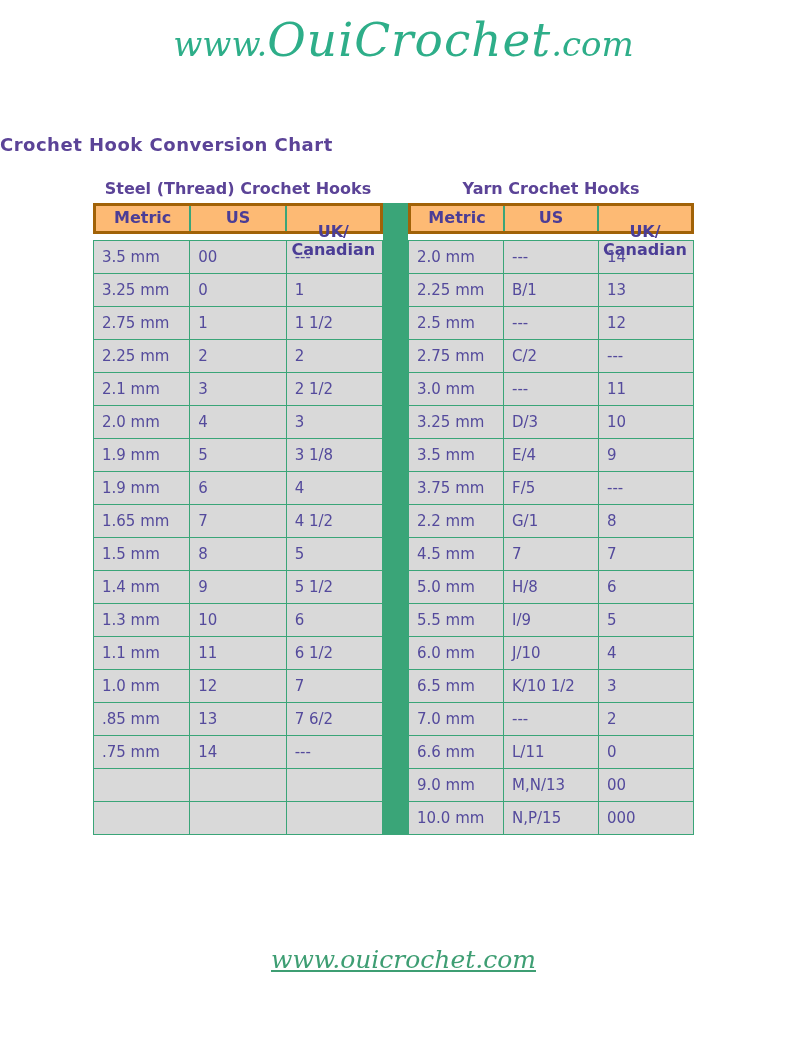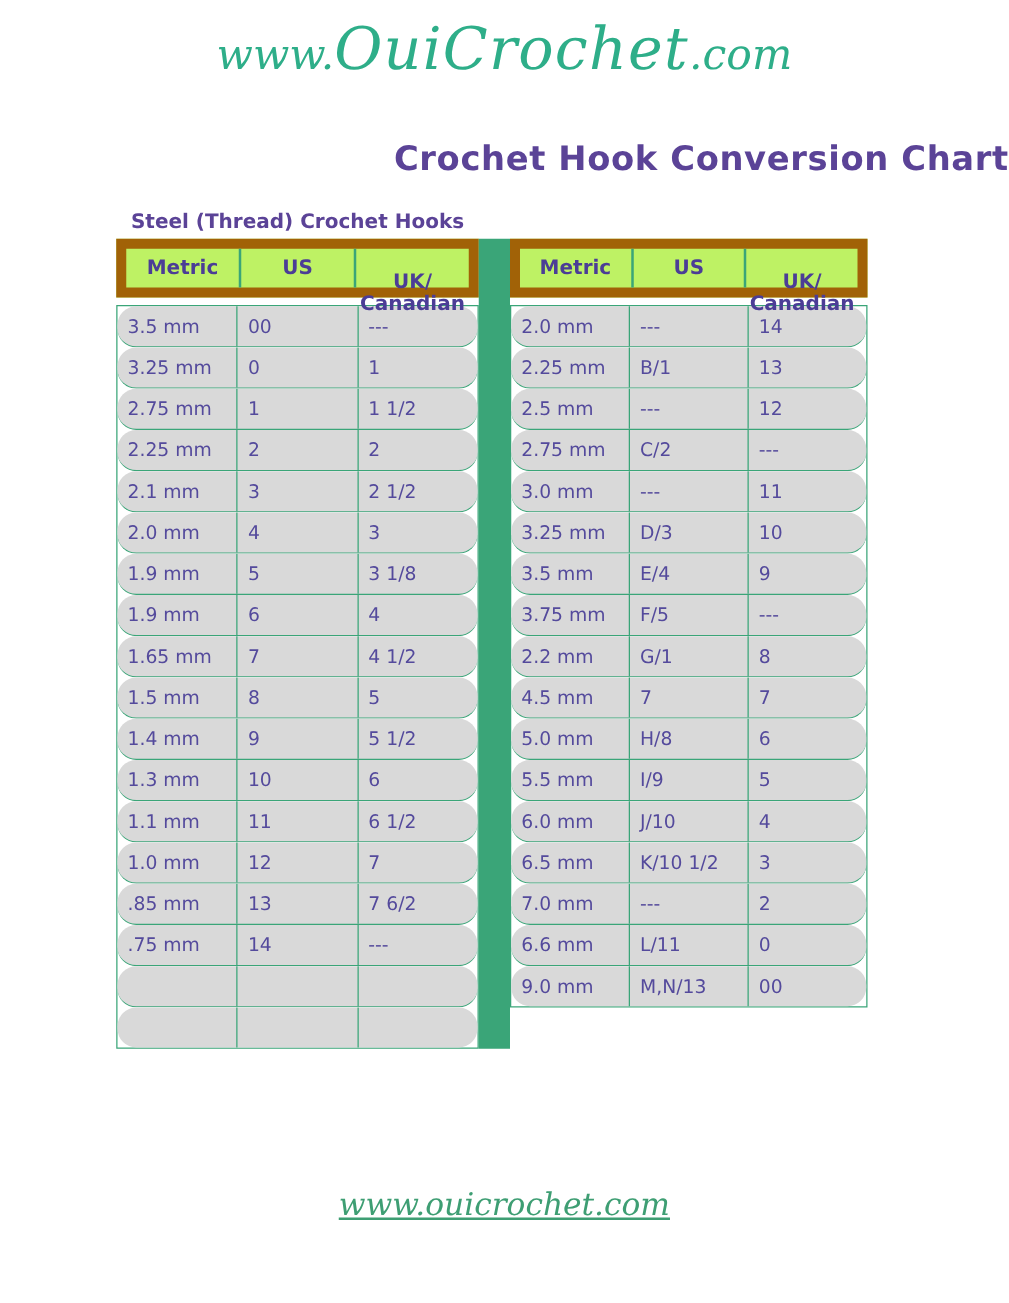"Crochet Hook Conversion Chart" .title { font-size: 27px -> 18px; margin-top: 40px -> 62px; text-align: right -> left }
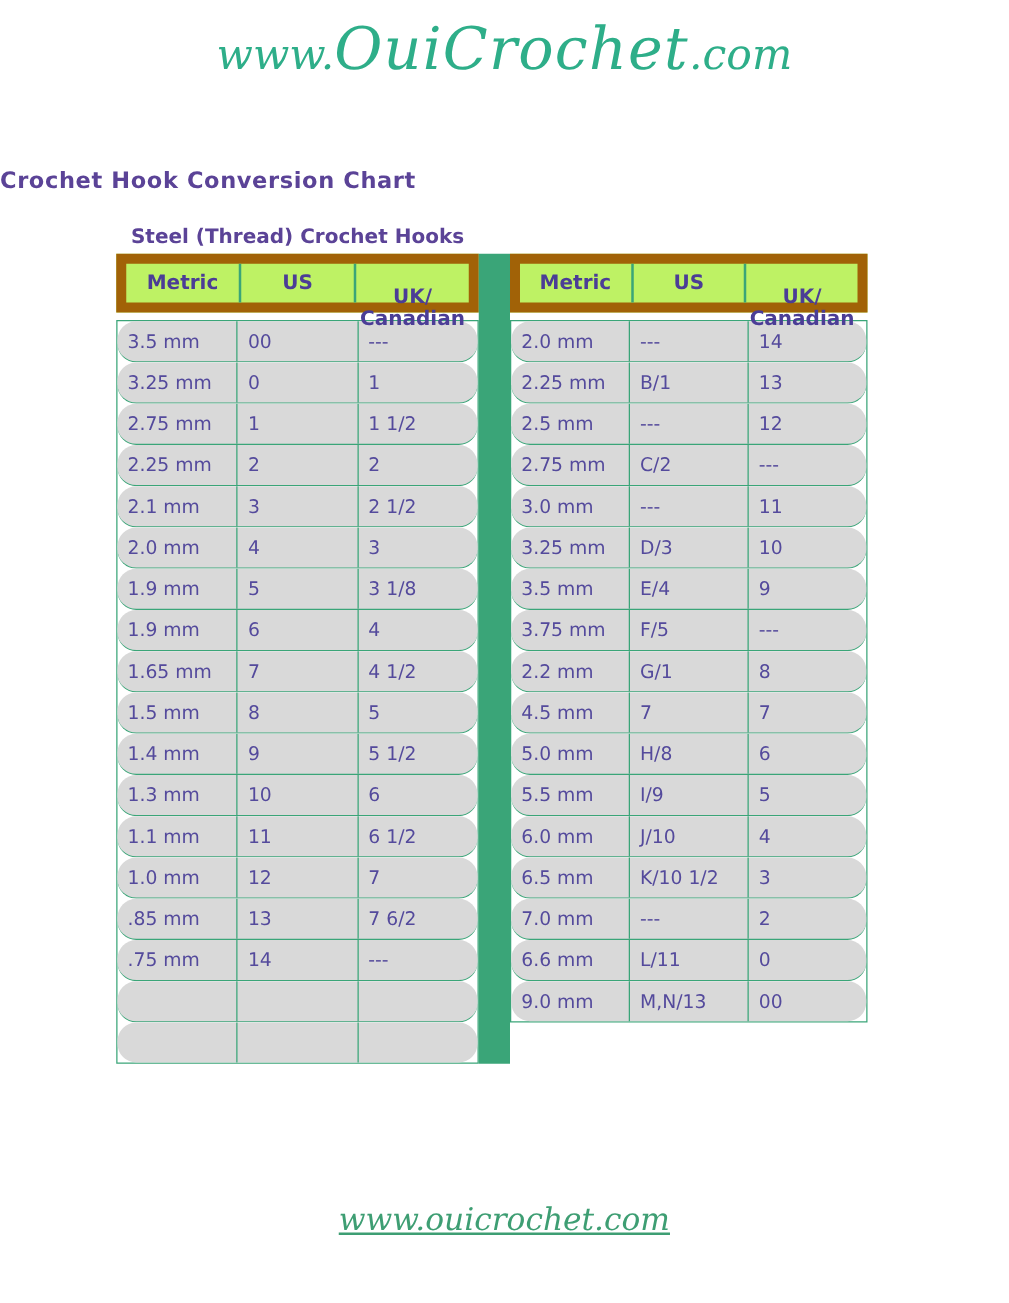"Steel (Thread) Crochet Hooks" .headings { justify-content: none -> center }
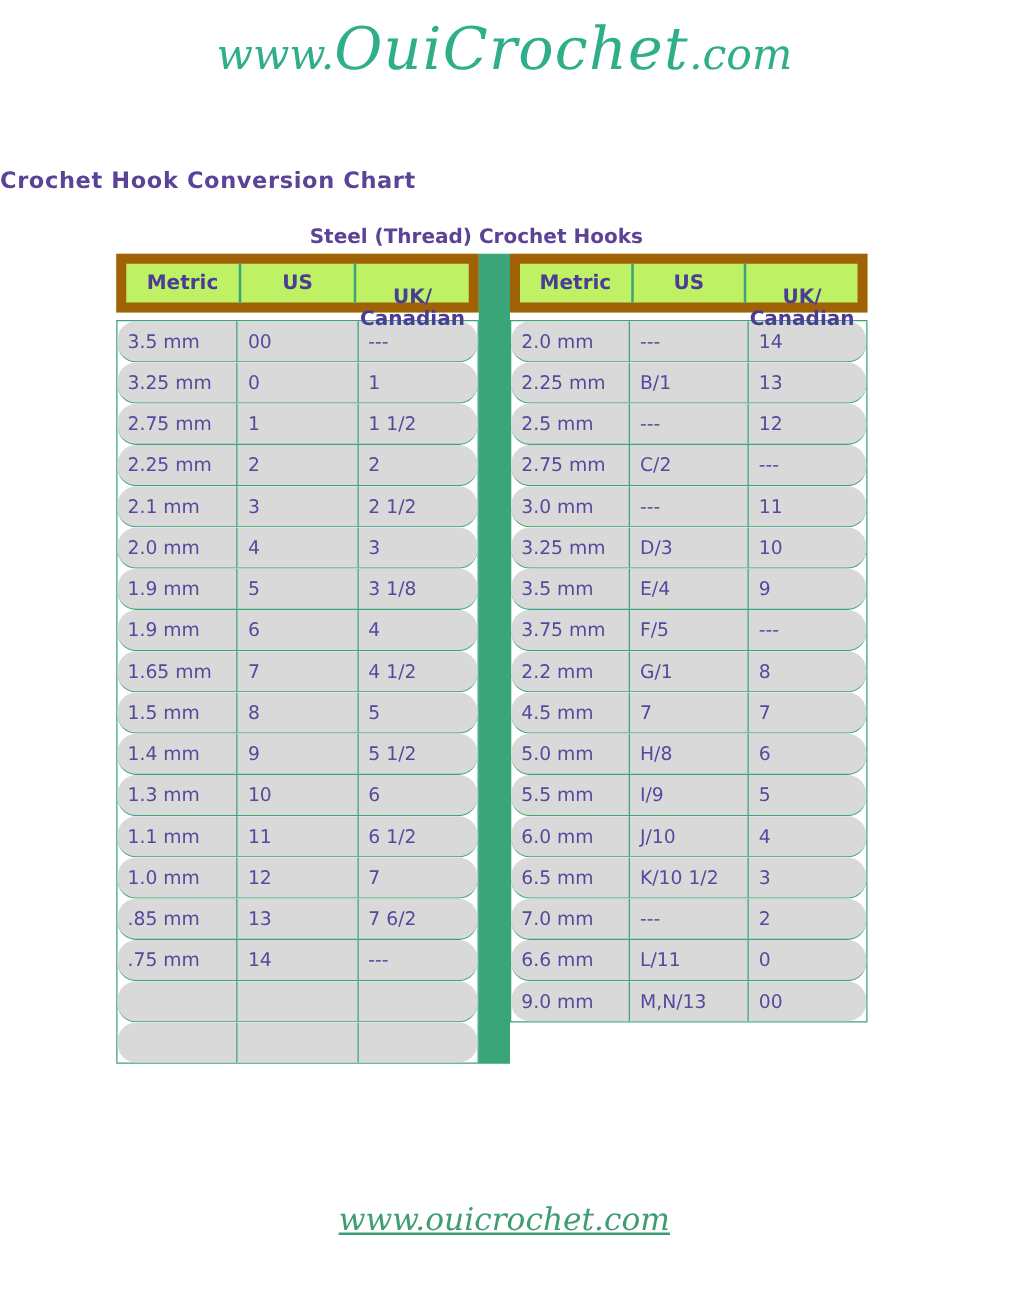"Yarn Crochet Hooks" div.heading-right { html: none -> <div> <span>Yarn Crochet Hooks</span> </div> }
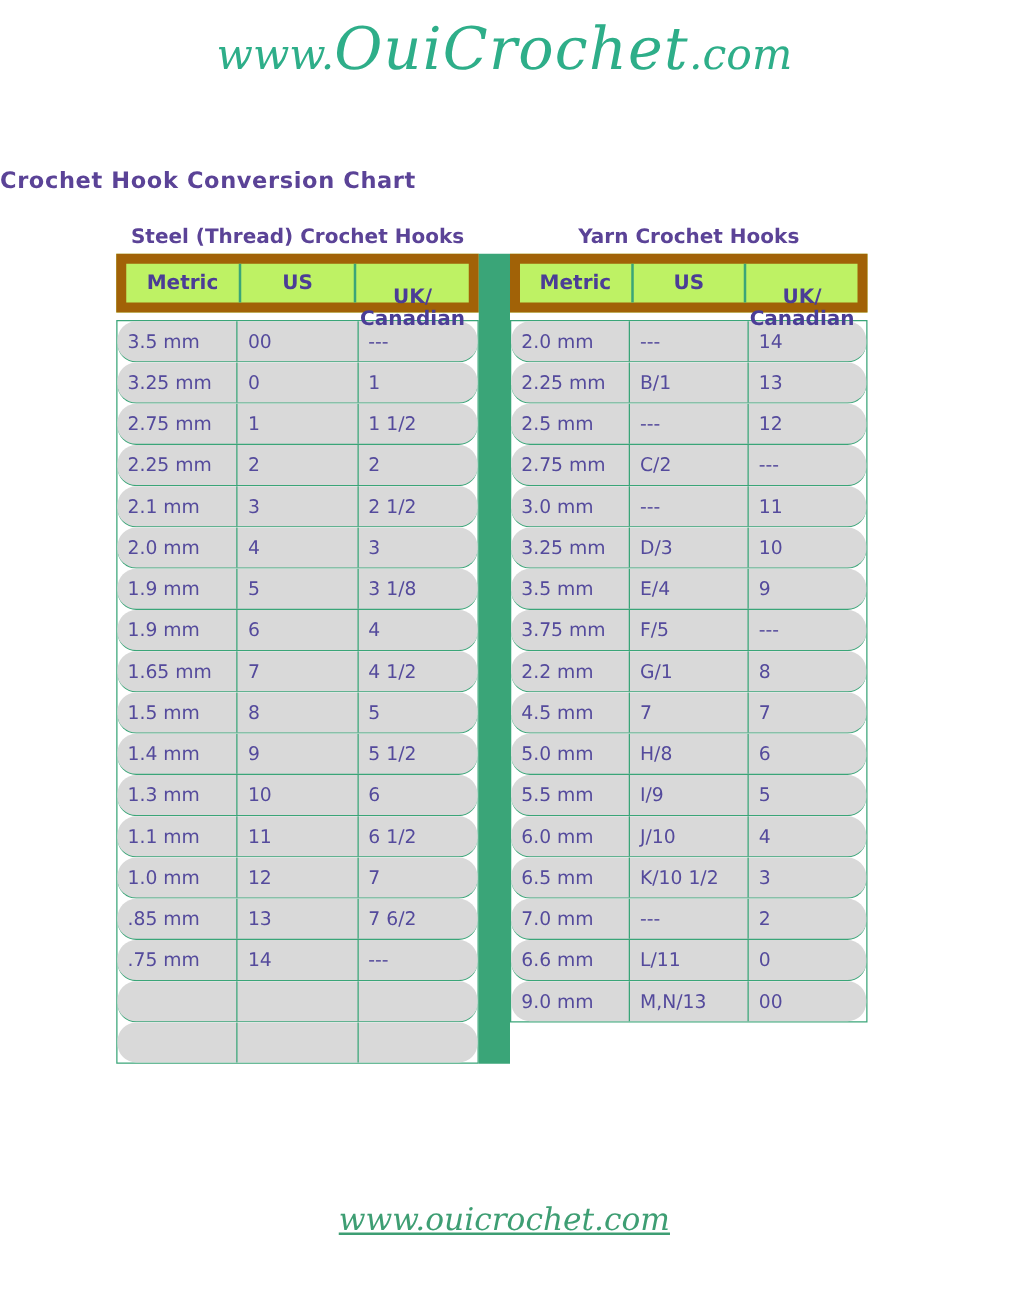"Metric" .thead { background: #bef264 -> #fdba74; border: 8px solid #a16207 -> 3px solid #a16207; height: 47px -> 31px }
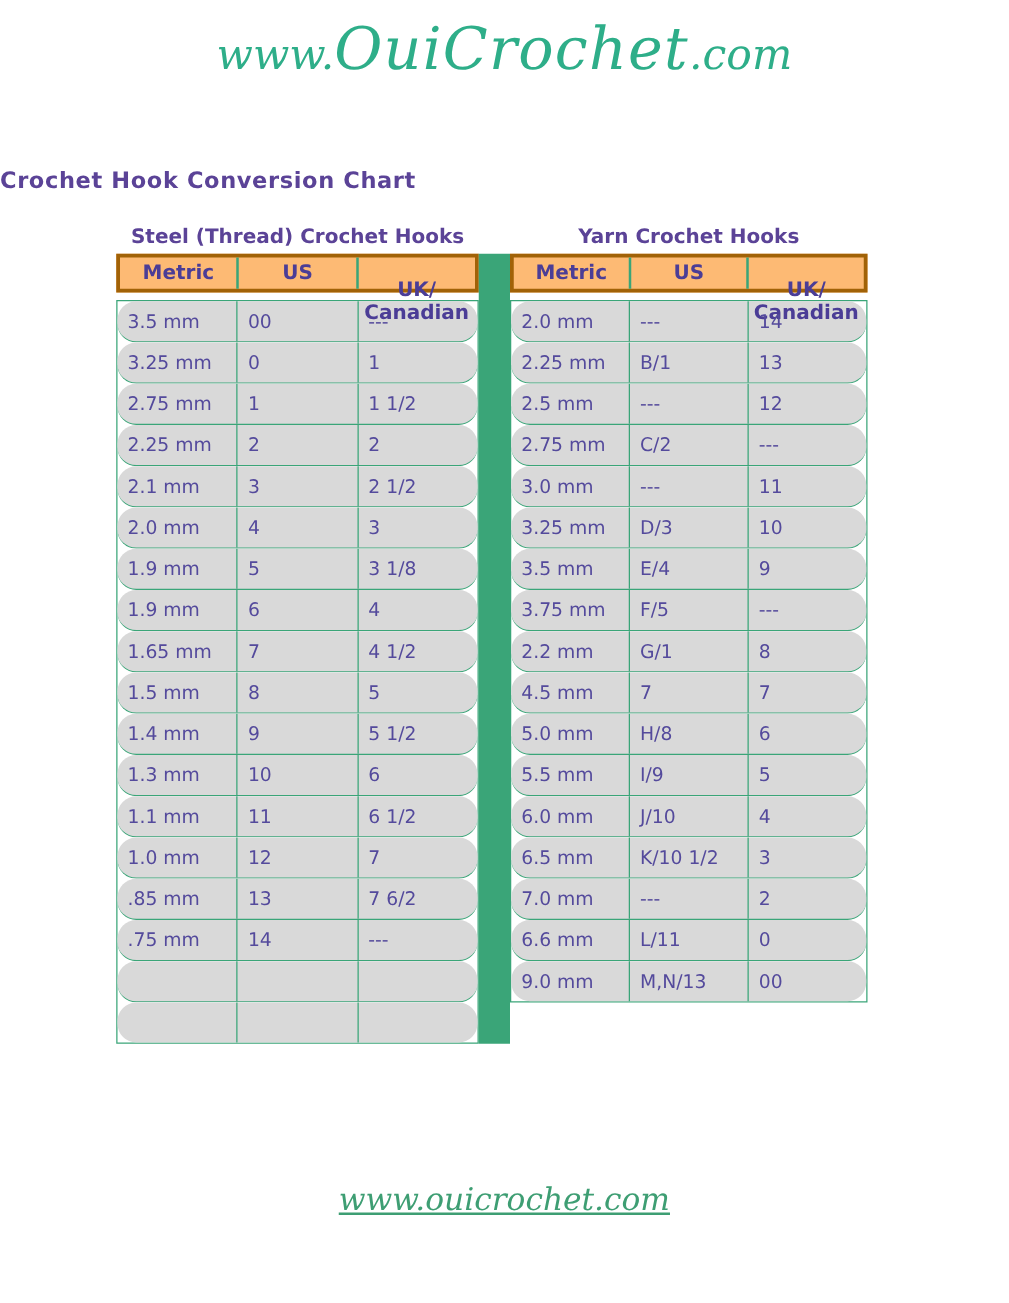"3.5 mm" .trow { border-radius: 15px -> none }
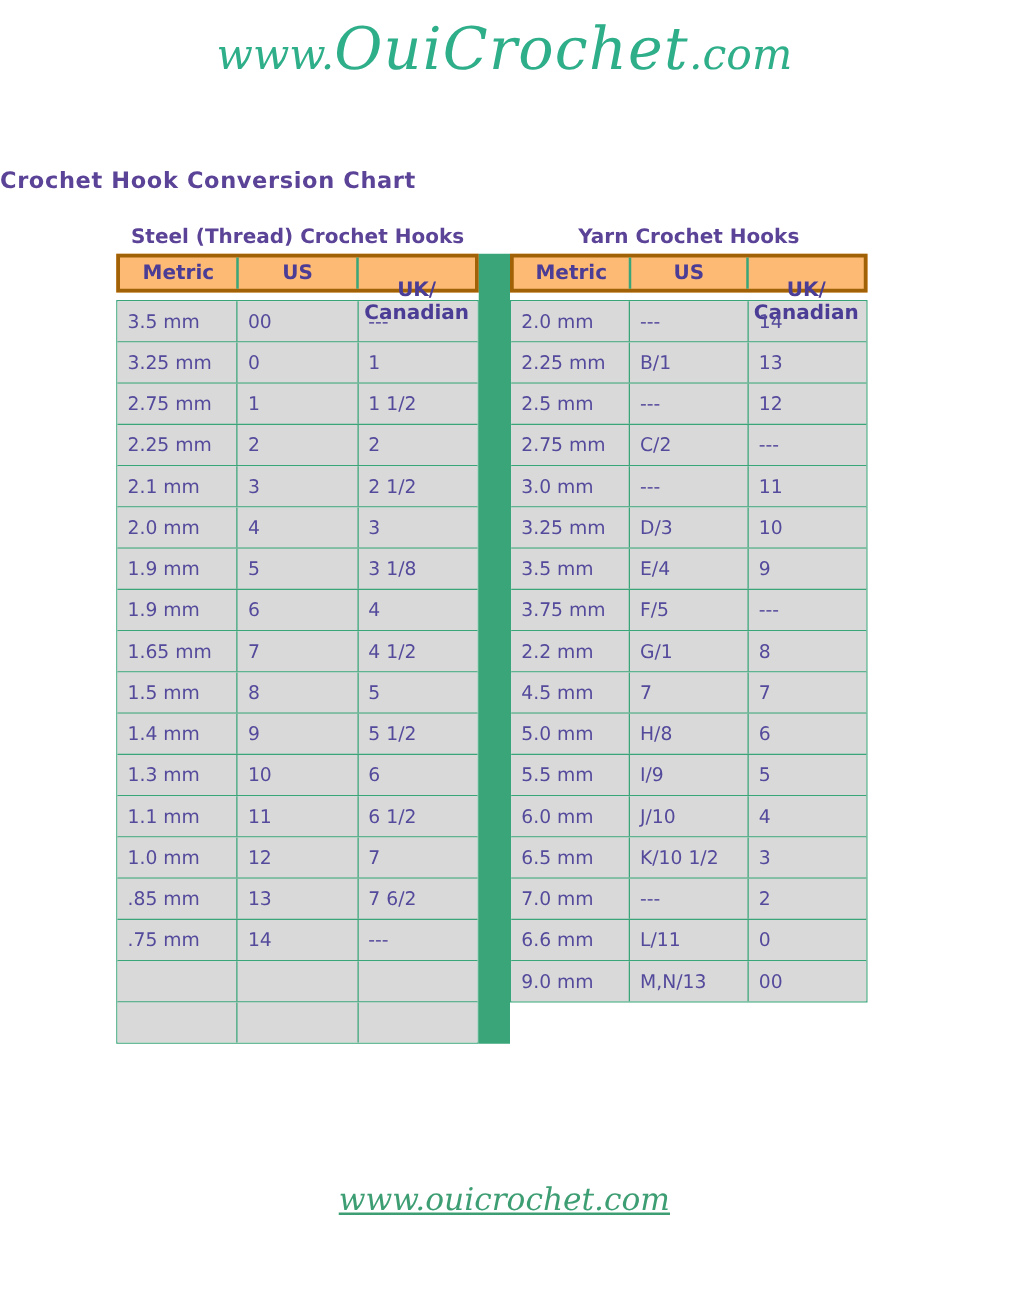"10.0 mm" div.trow { html: none -> <div> <div>10.0 mm</div> <div>N,P/15</div> <div>000</div> </div> }
